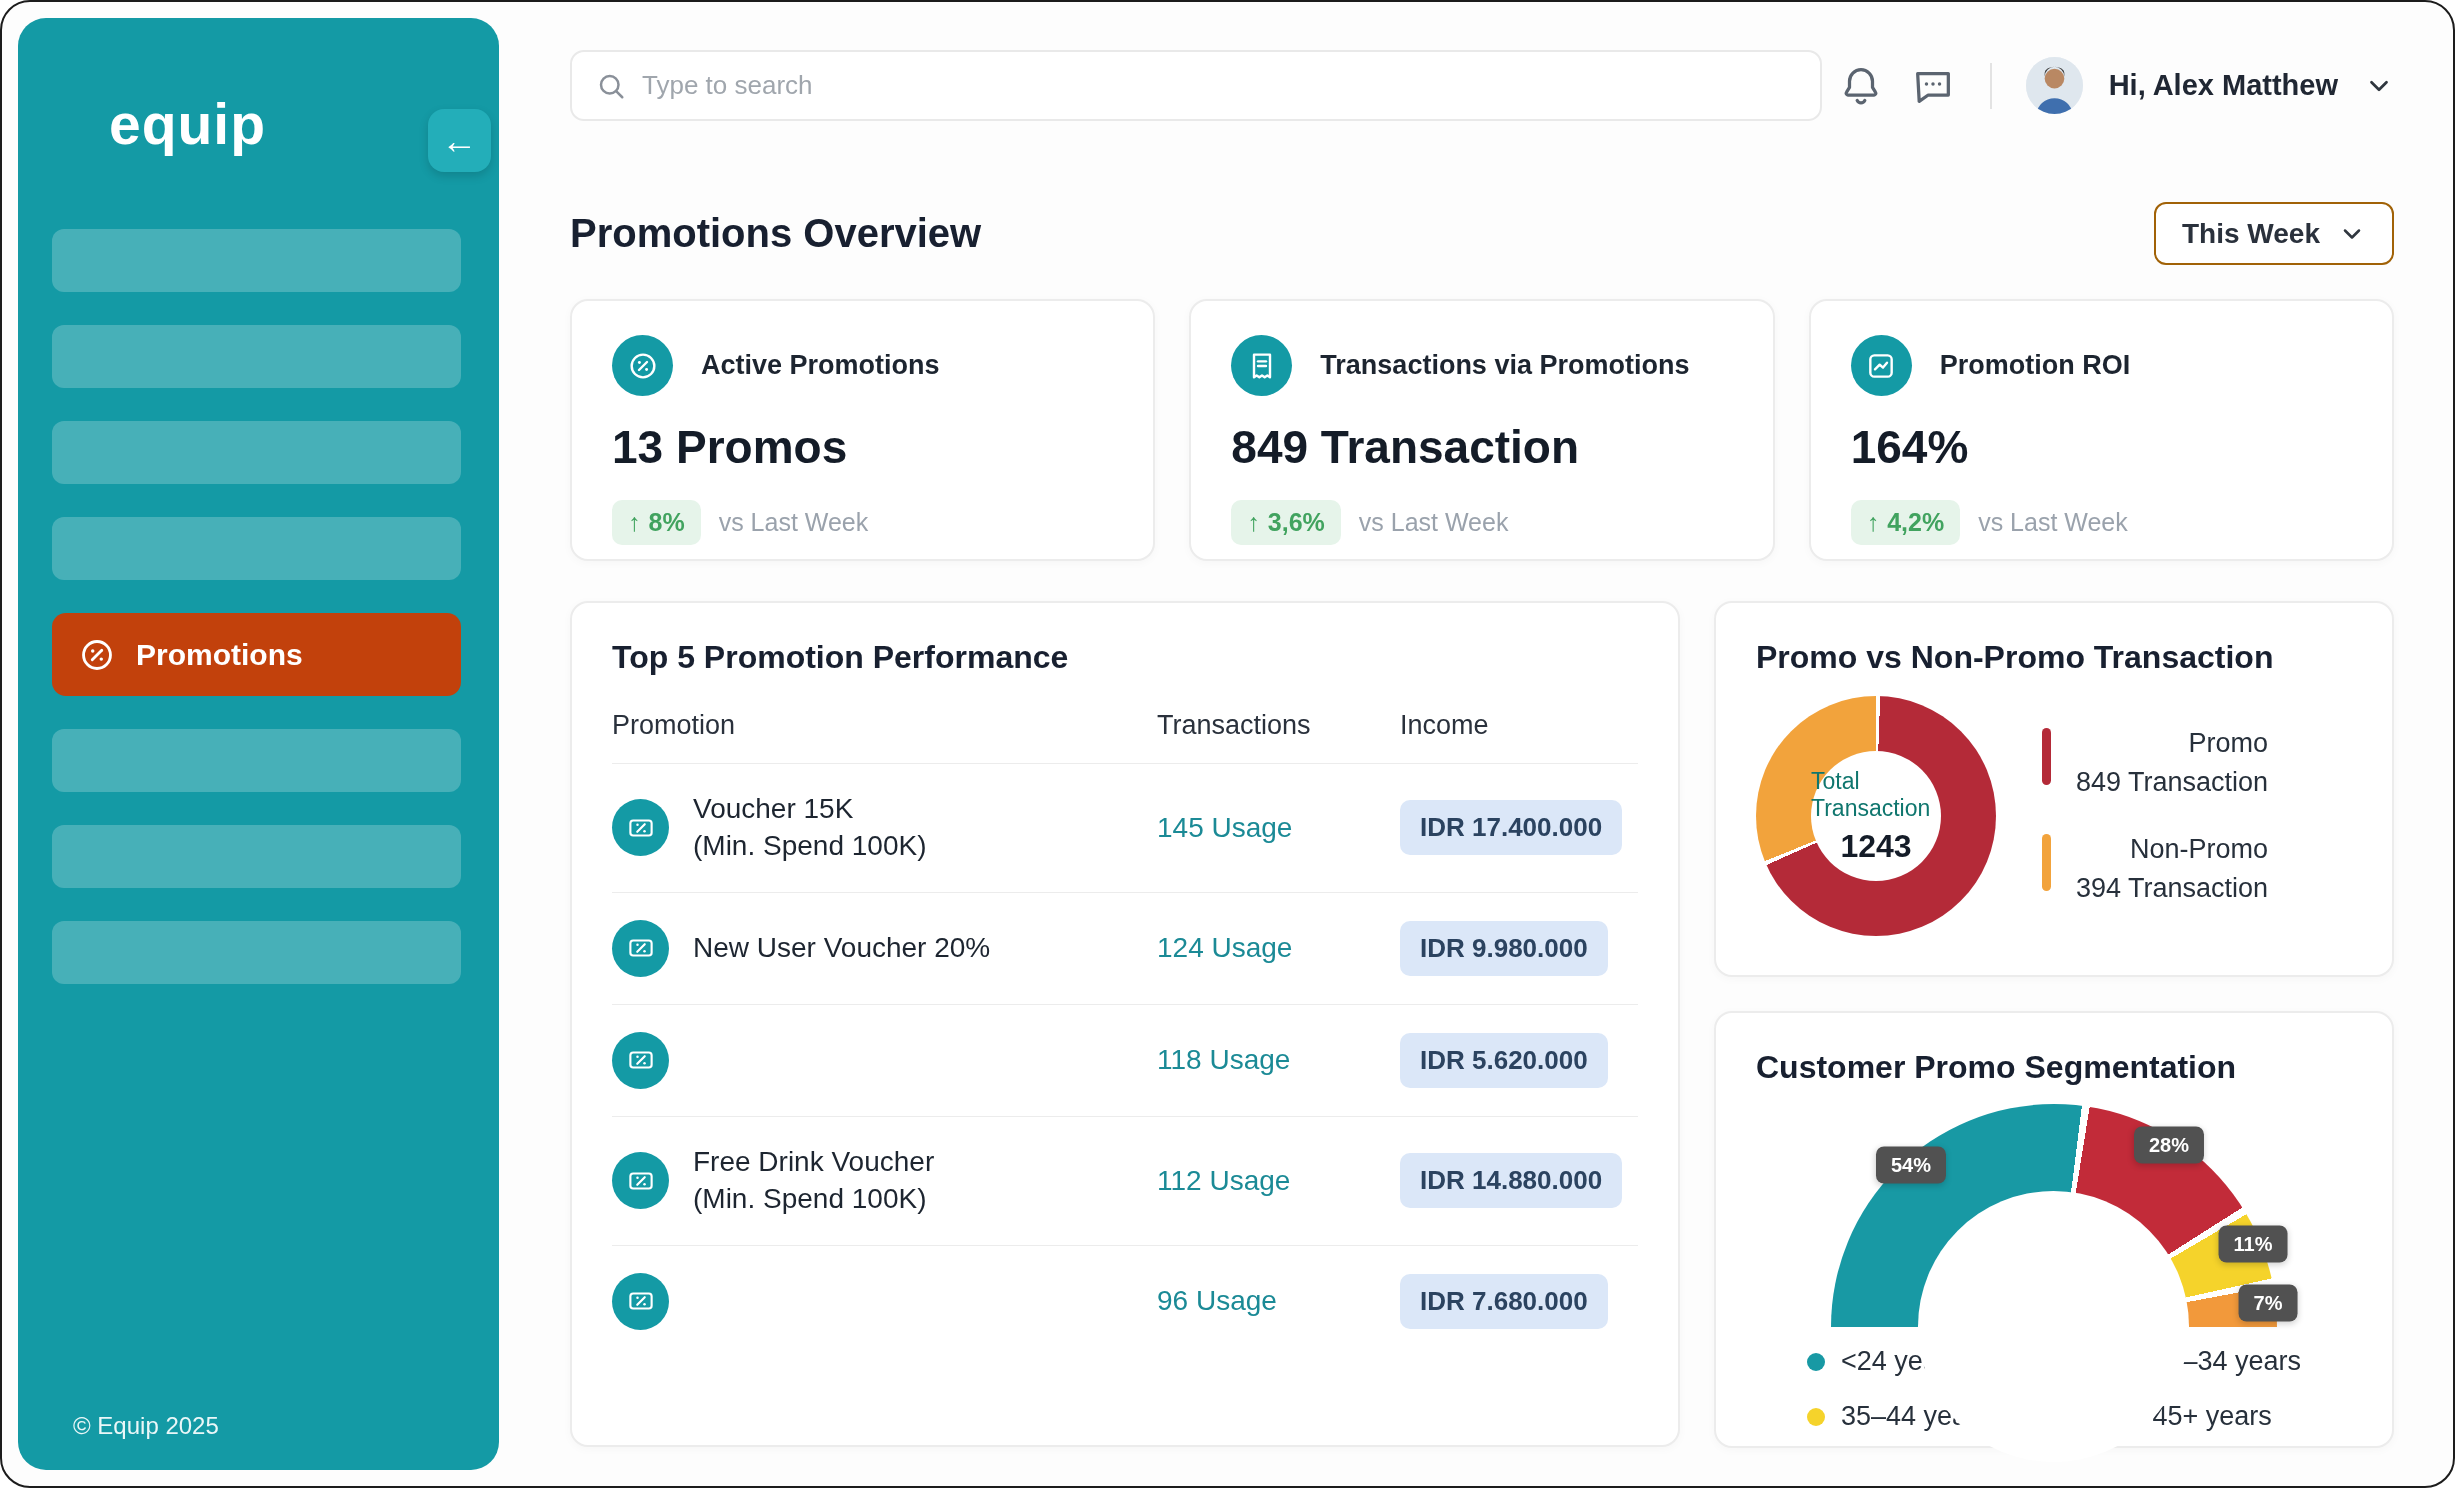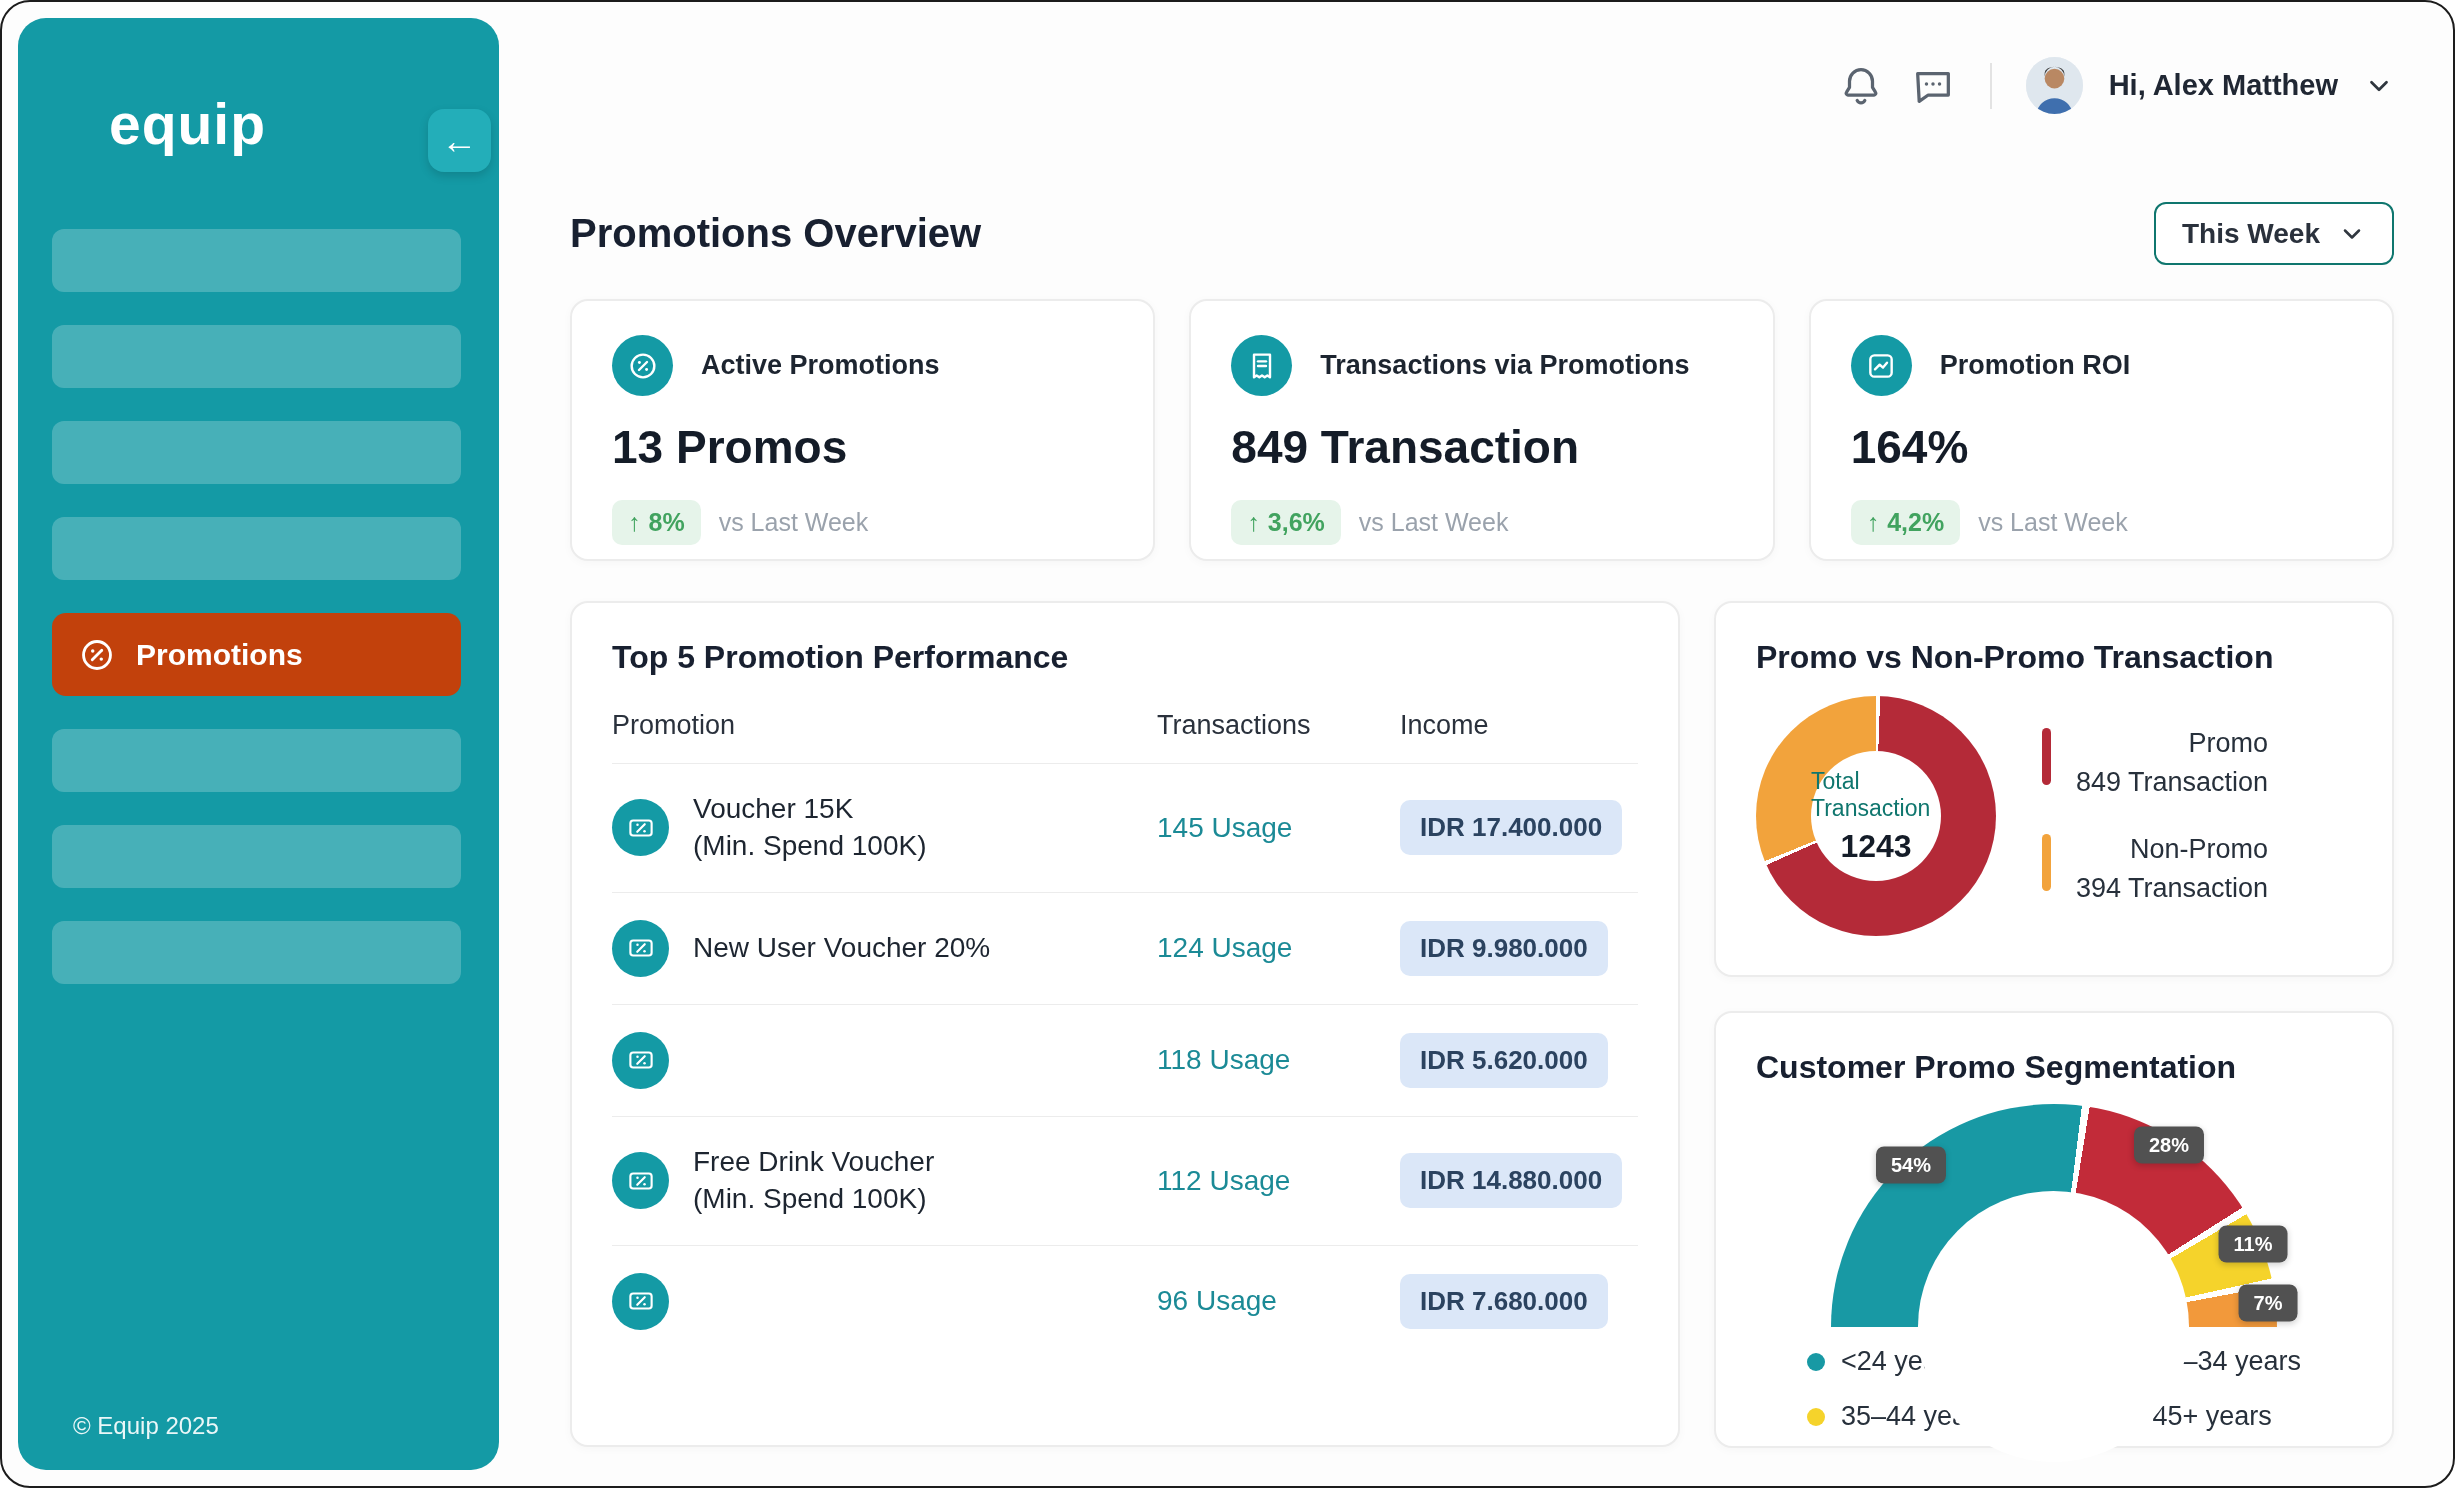"Type to search" div.search { html: none -> <div> <svg> <circle></circle> <line></line> </svg> <input> </div> }
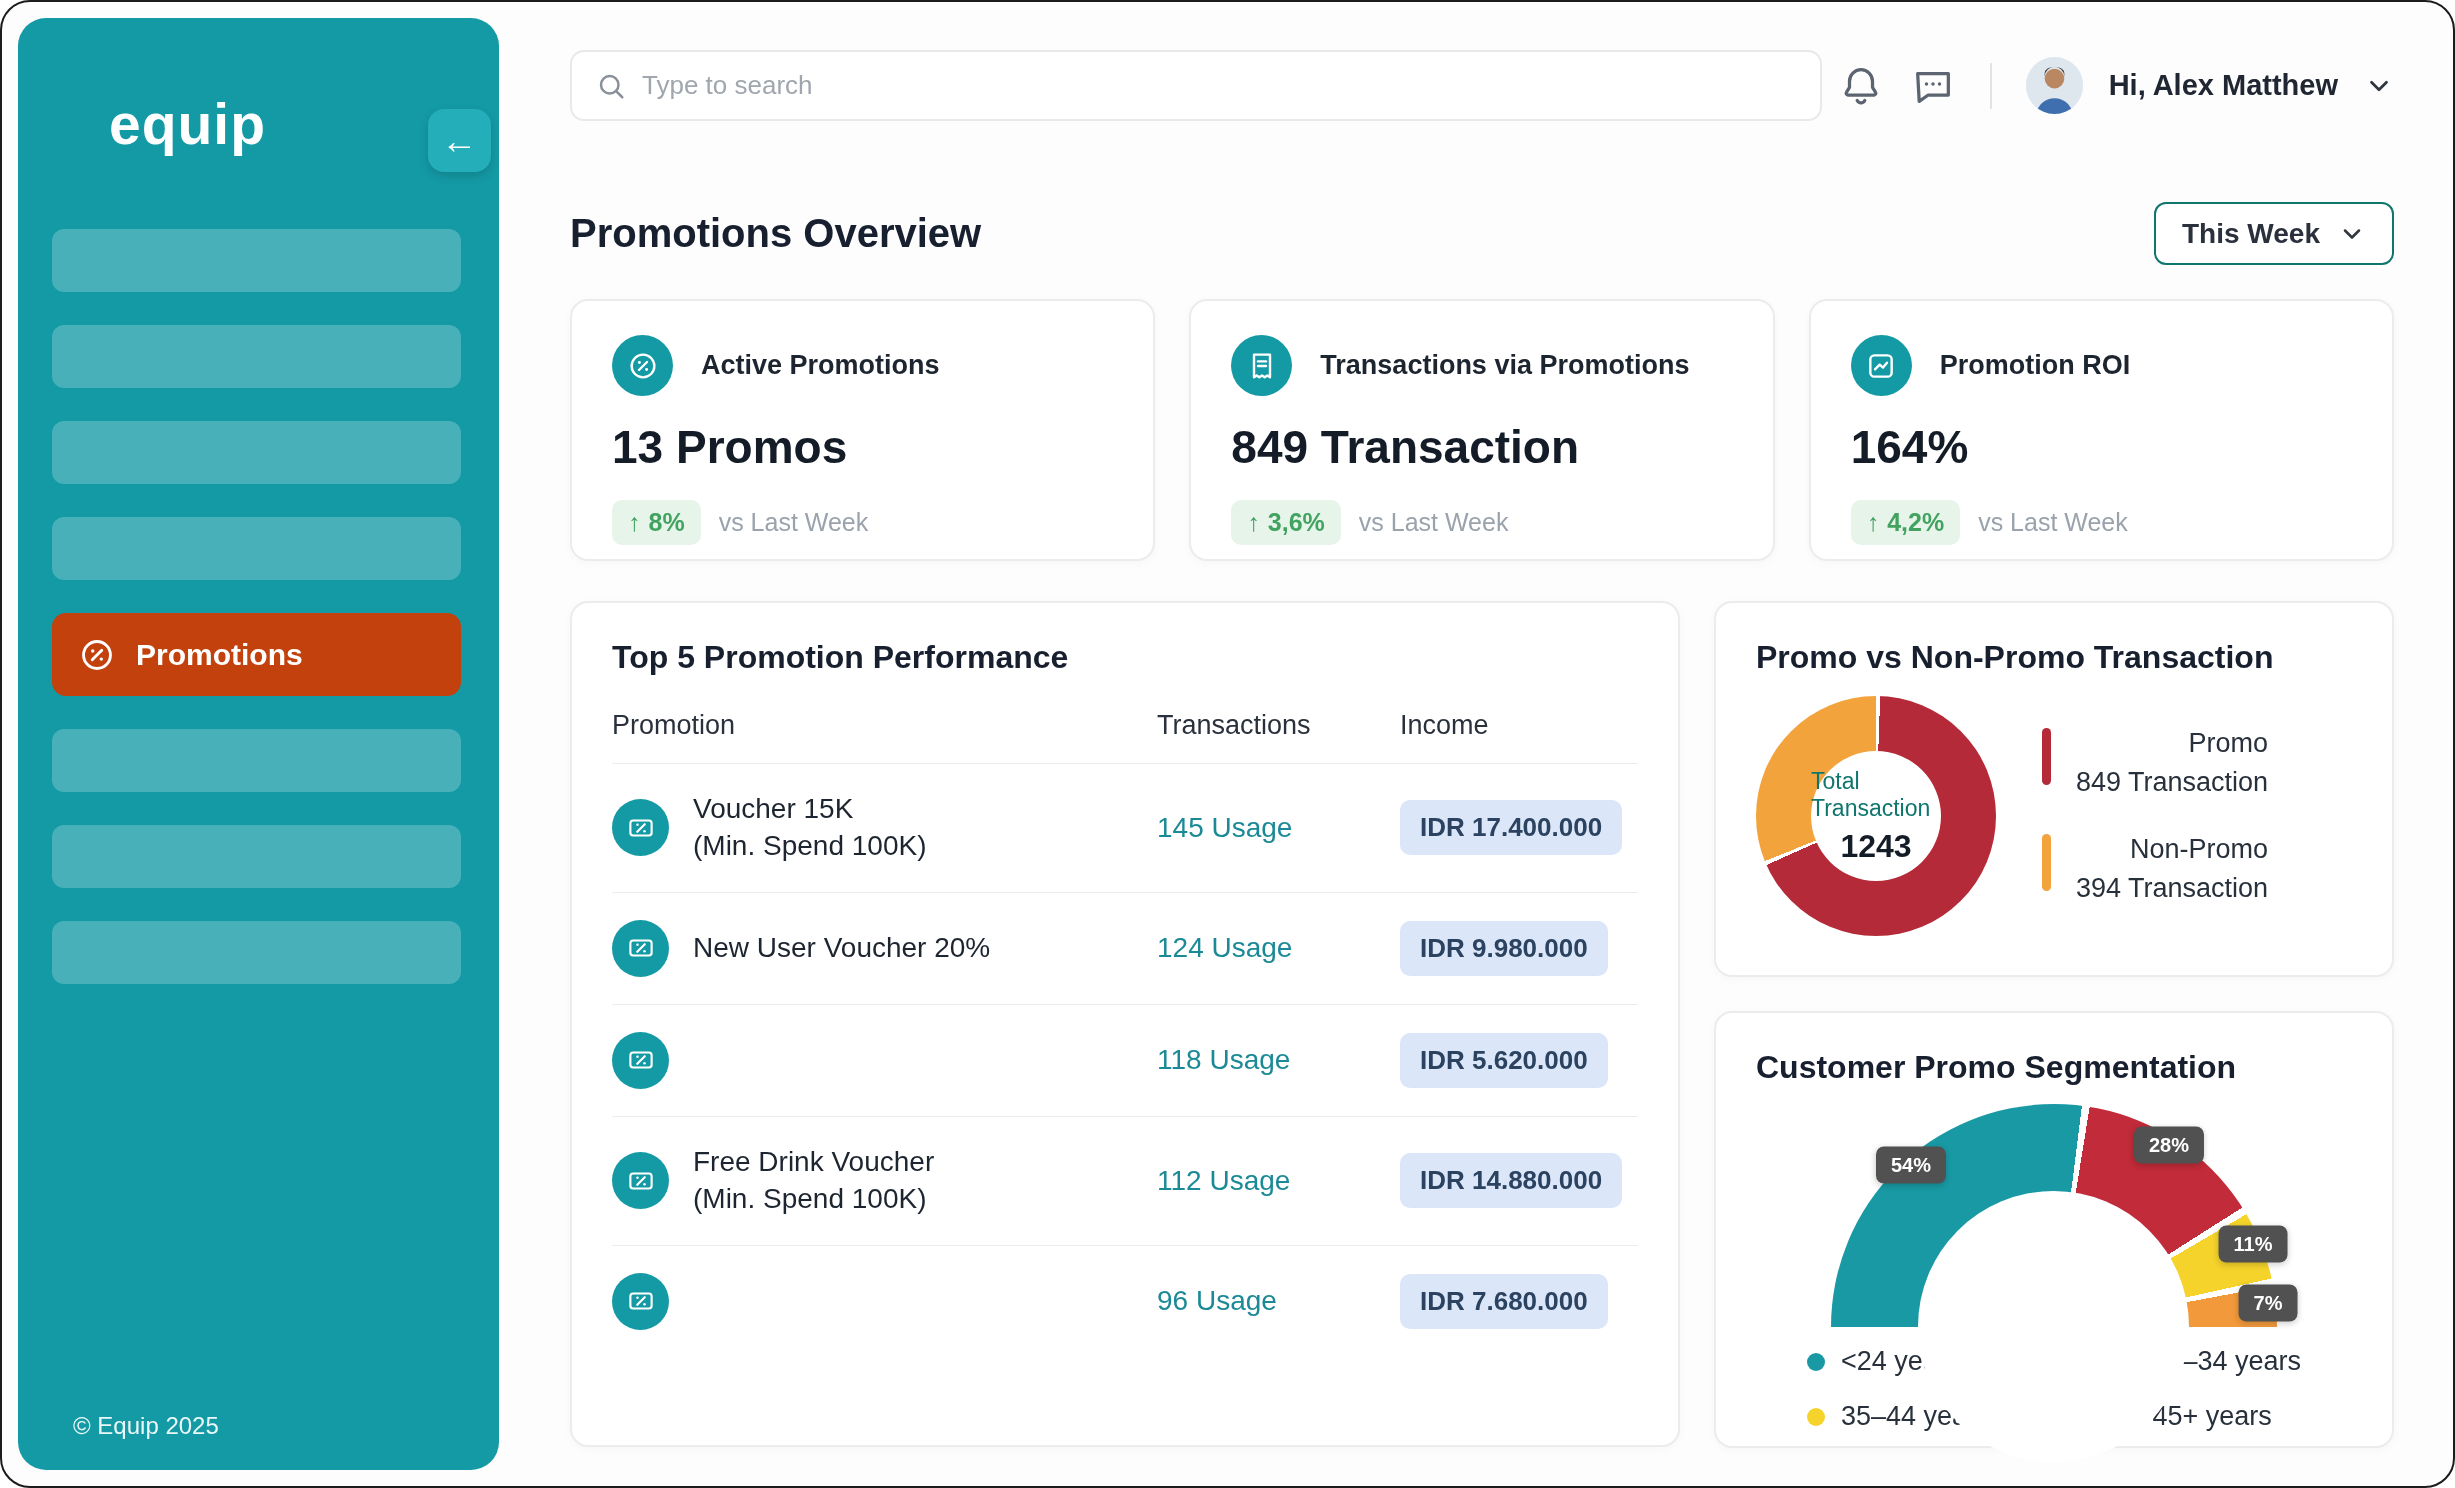"This Week" .period-btn { border: 2px solid #0f766e -> 2px solid #a16207 }
